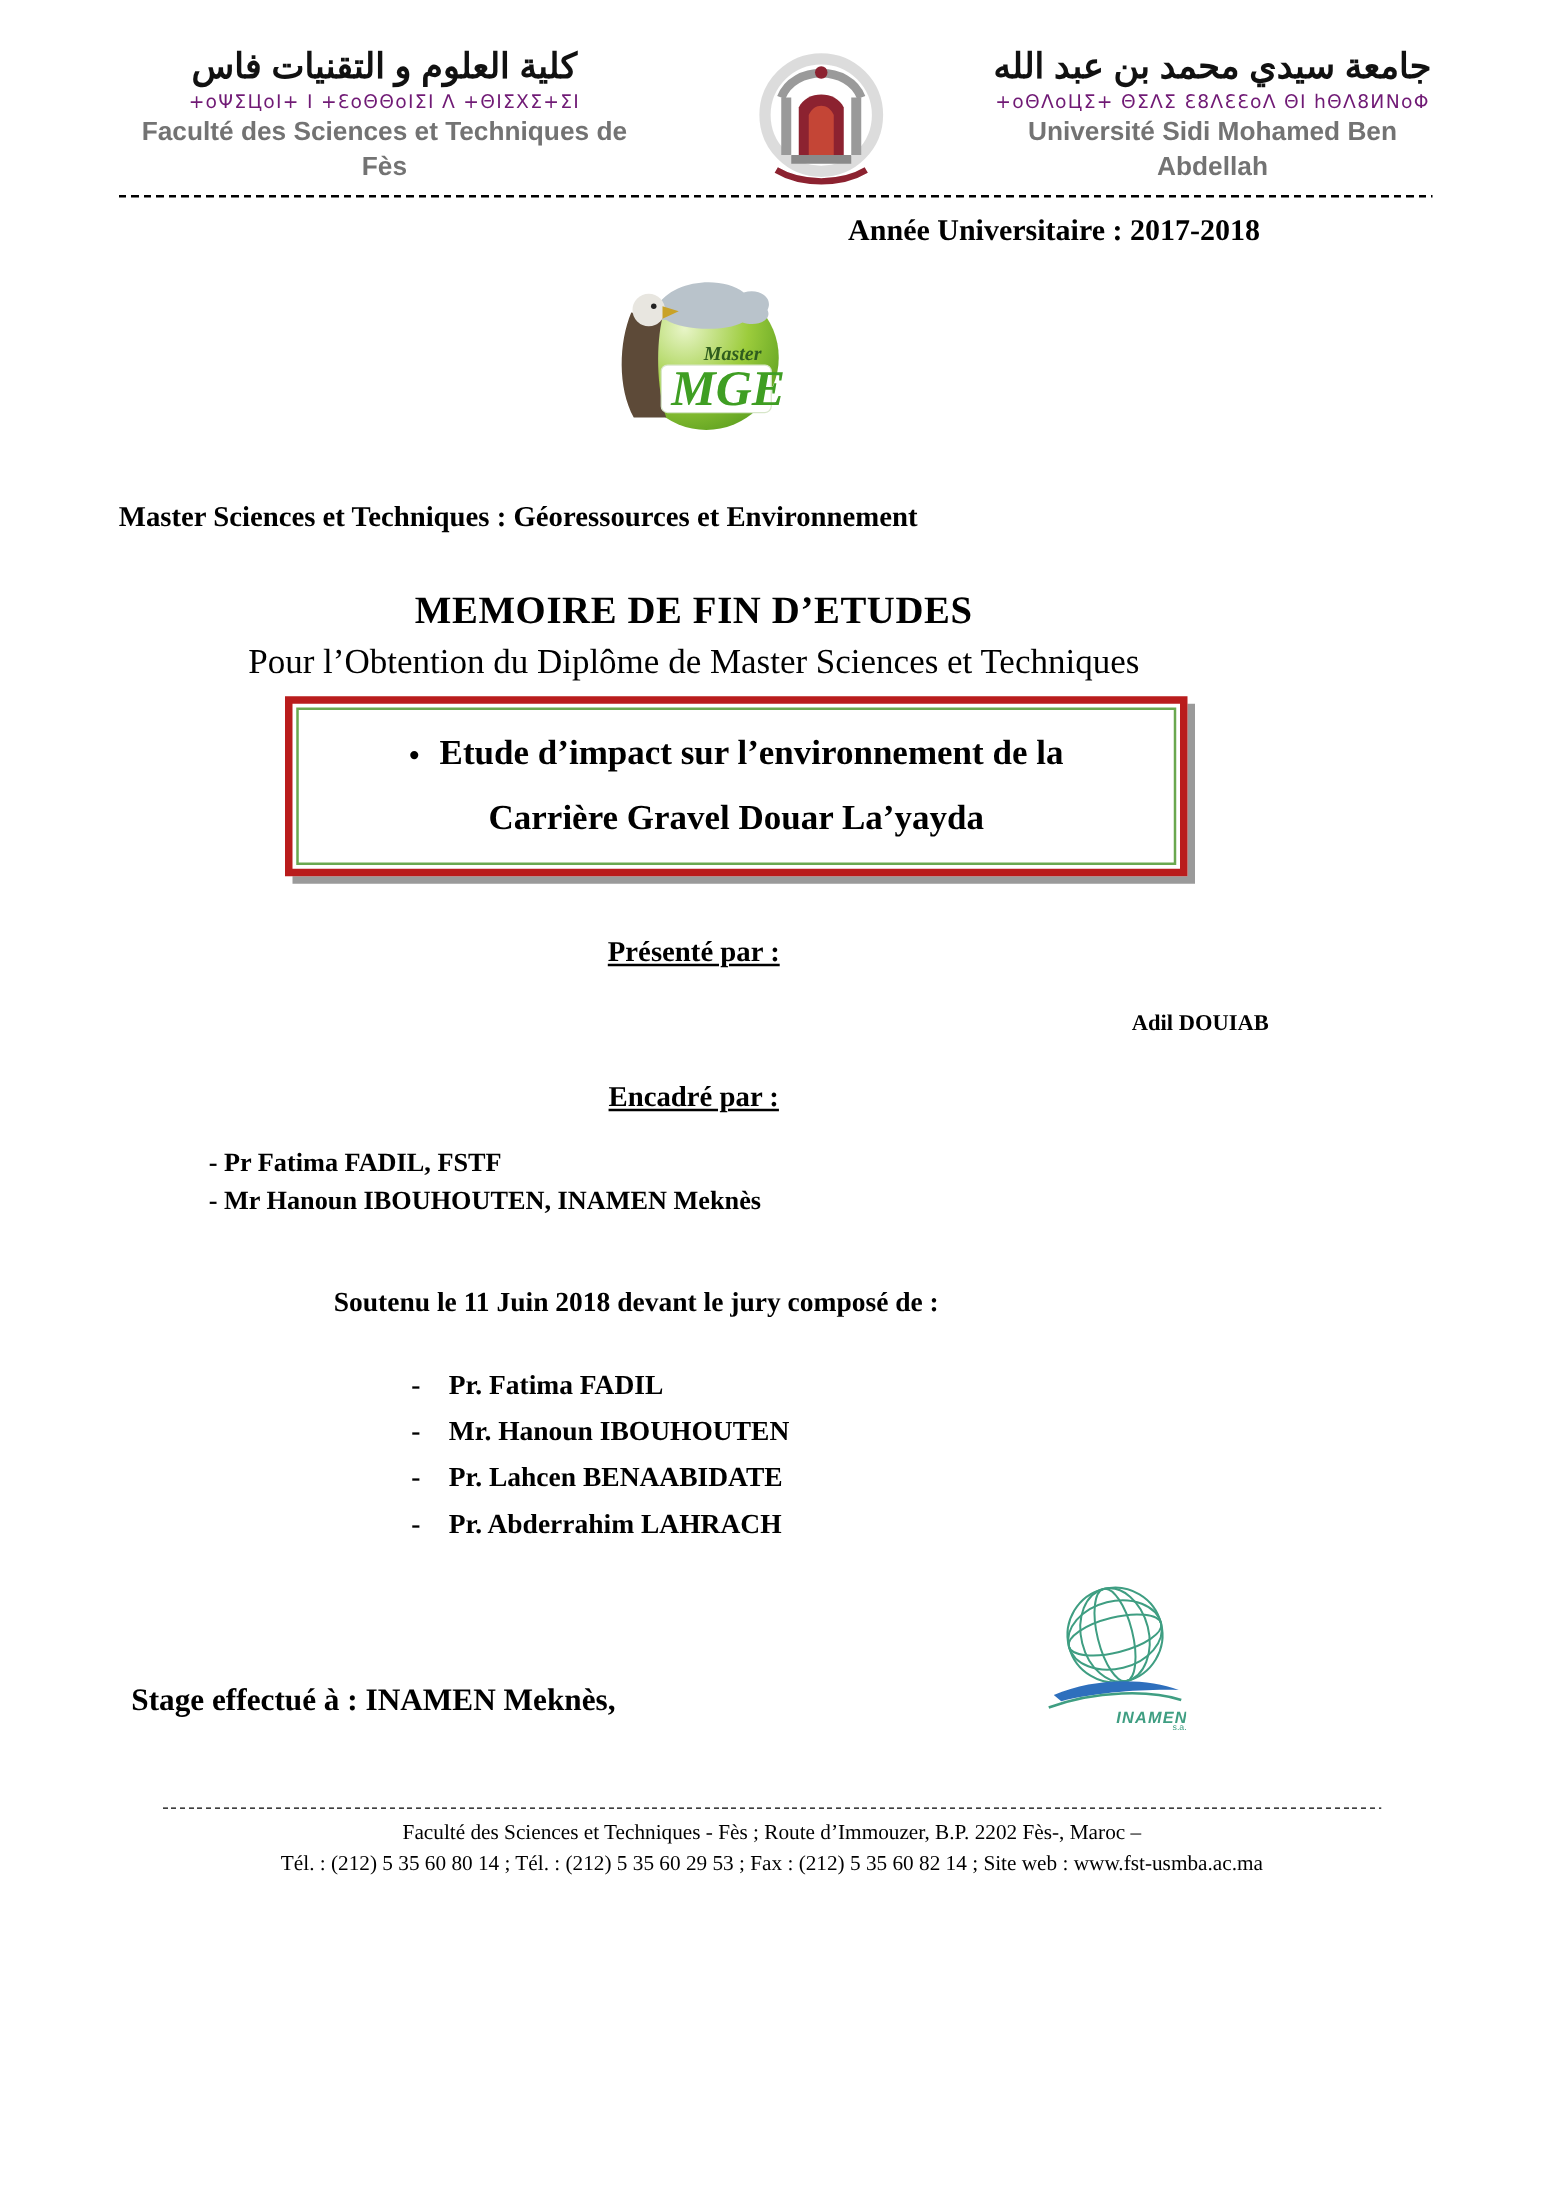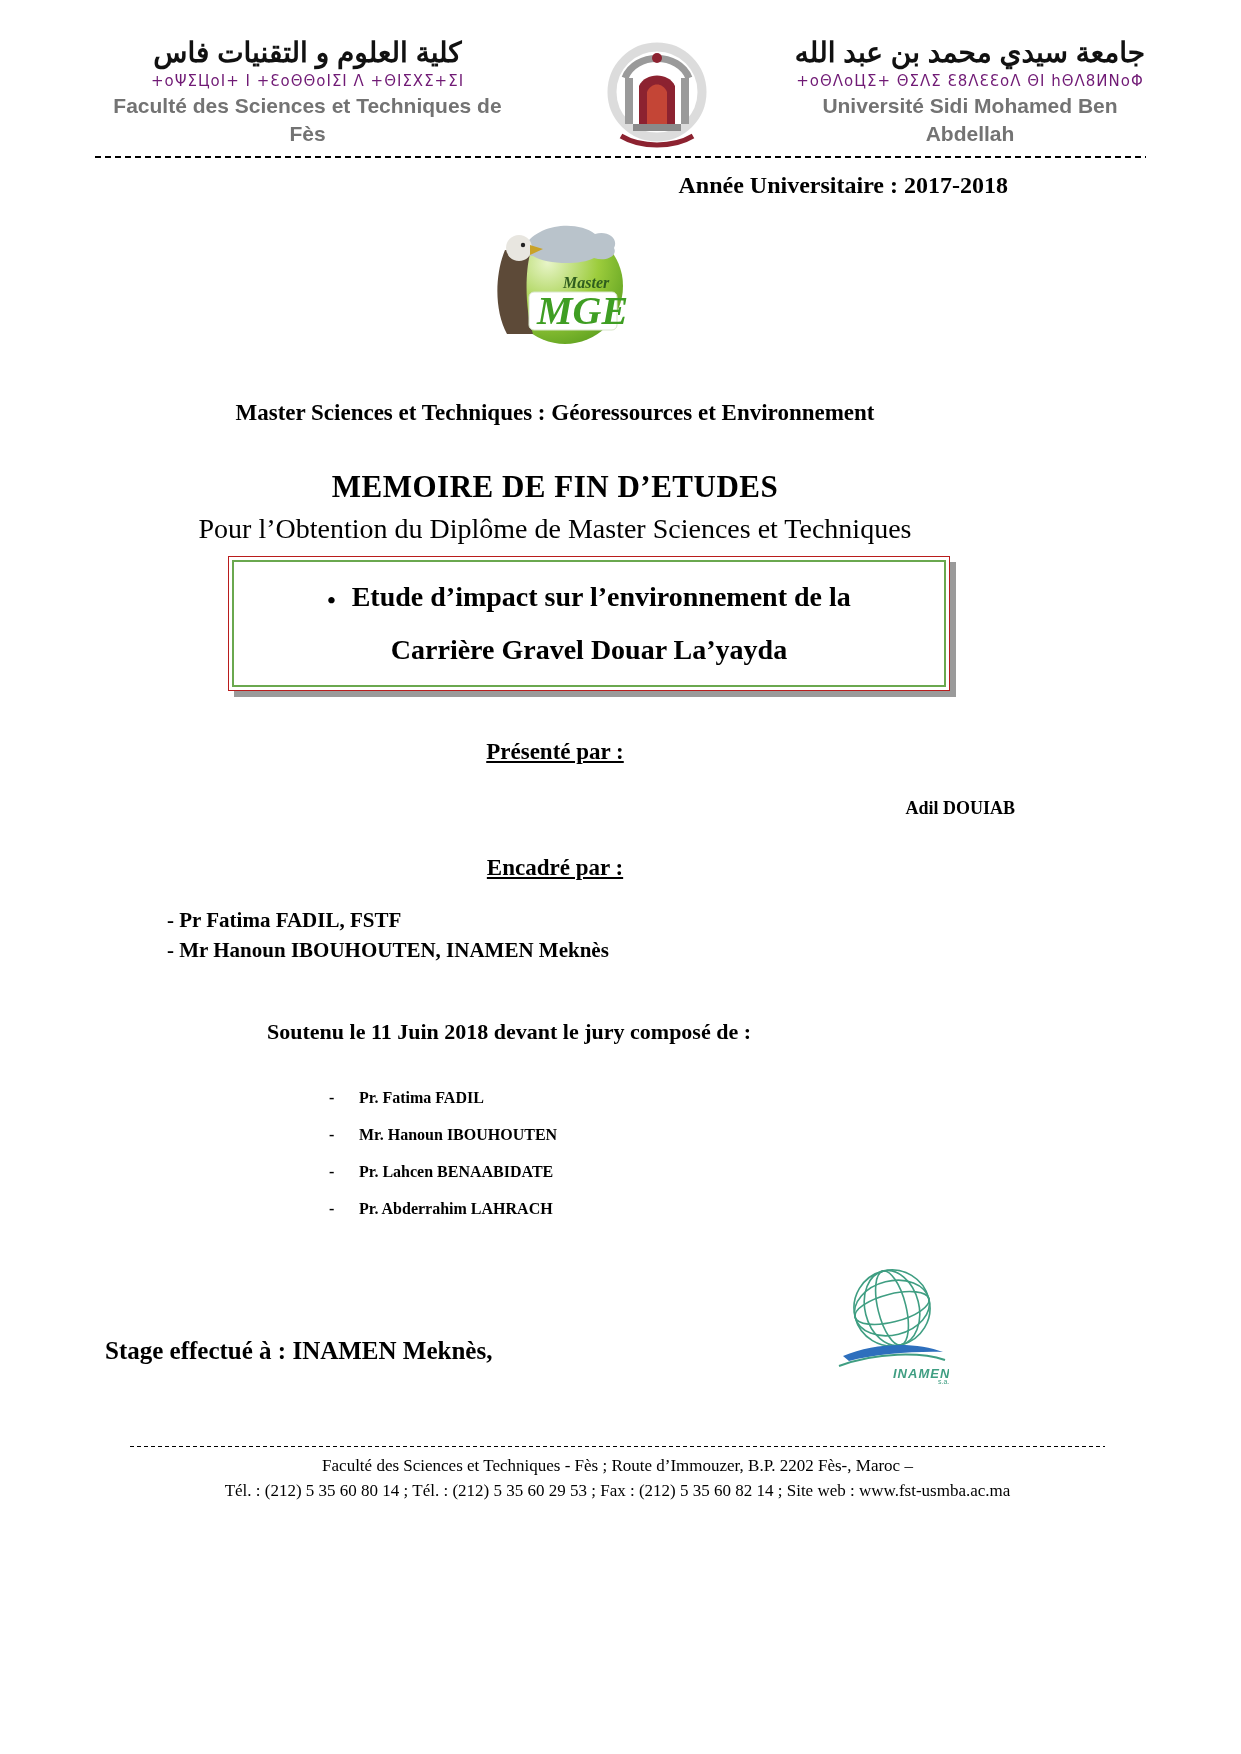"Master Sciences et Techniques :" .program-title { text-align: center -> left }
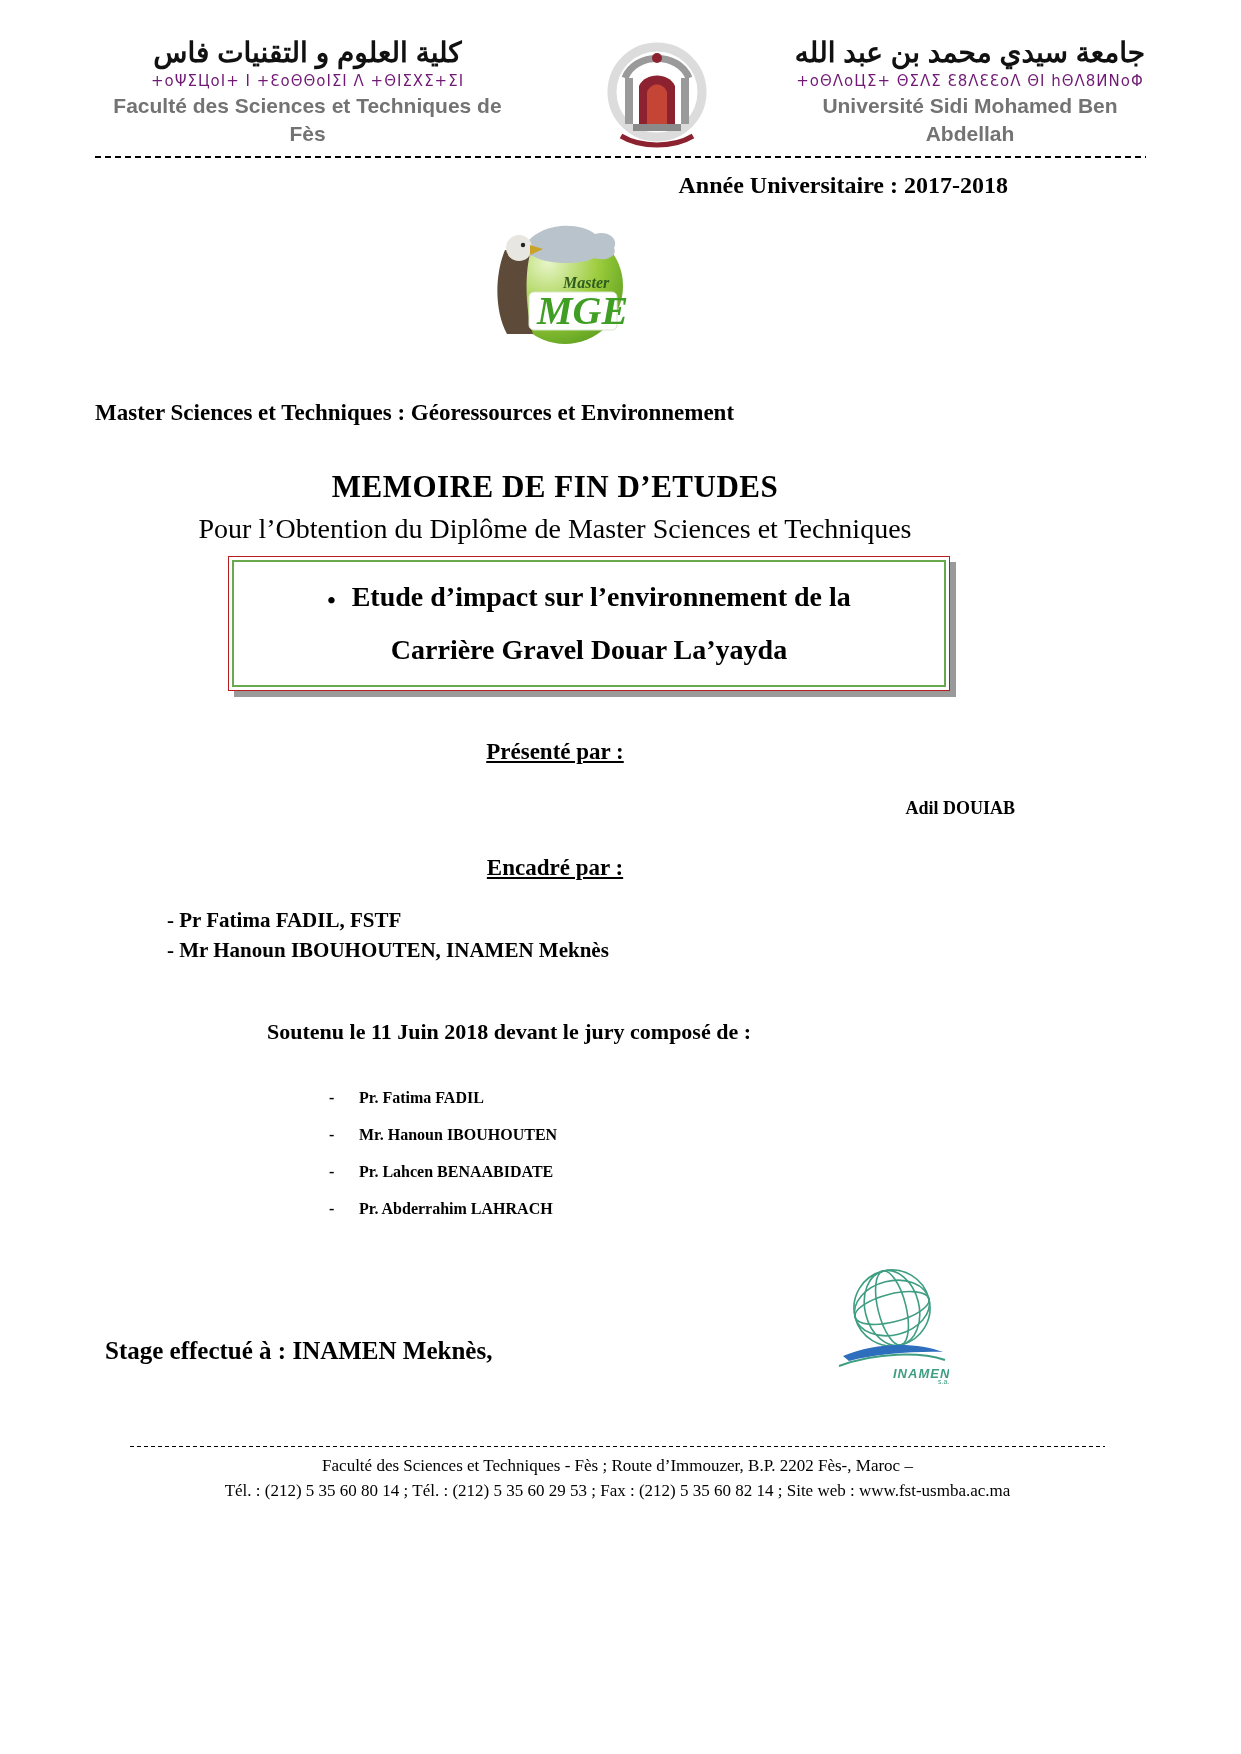"• Etude d’impact sur l’environnement" .subject-box { border: 1px solid #b91c1c -> 6px solid #b91c1c }
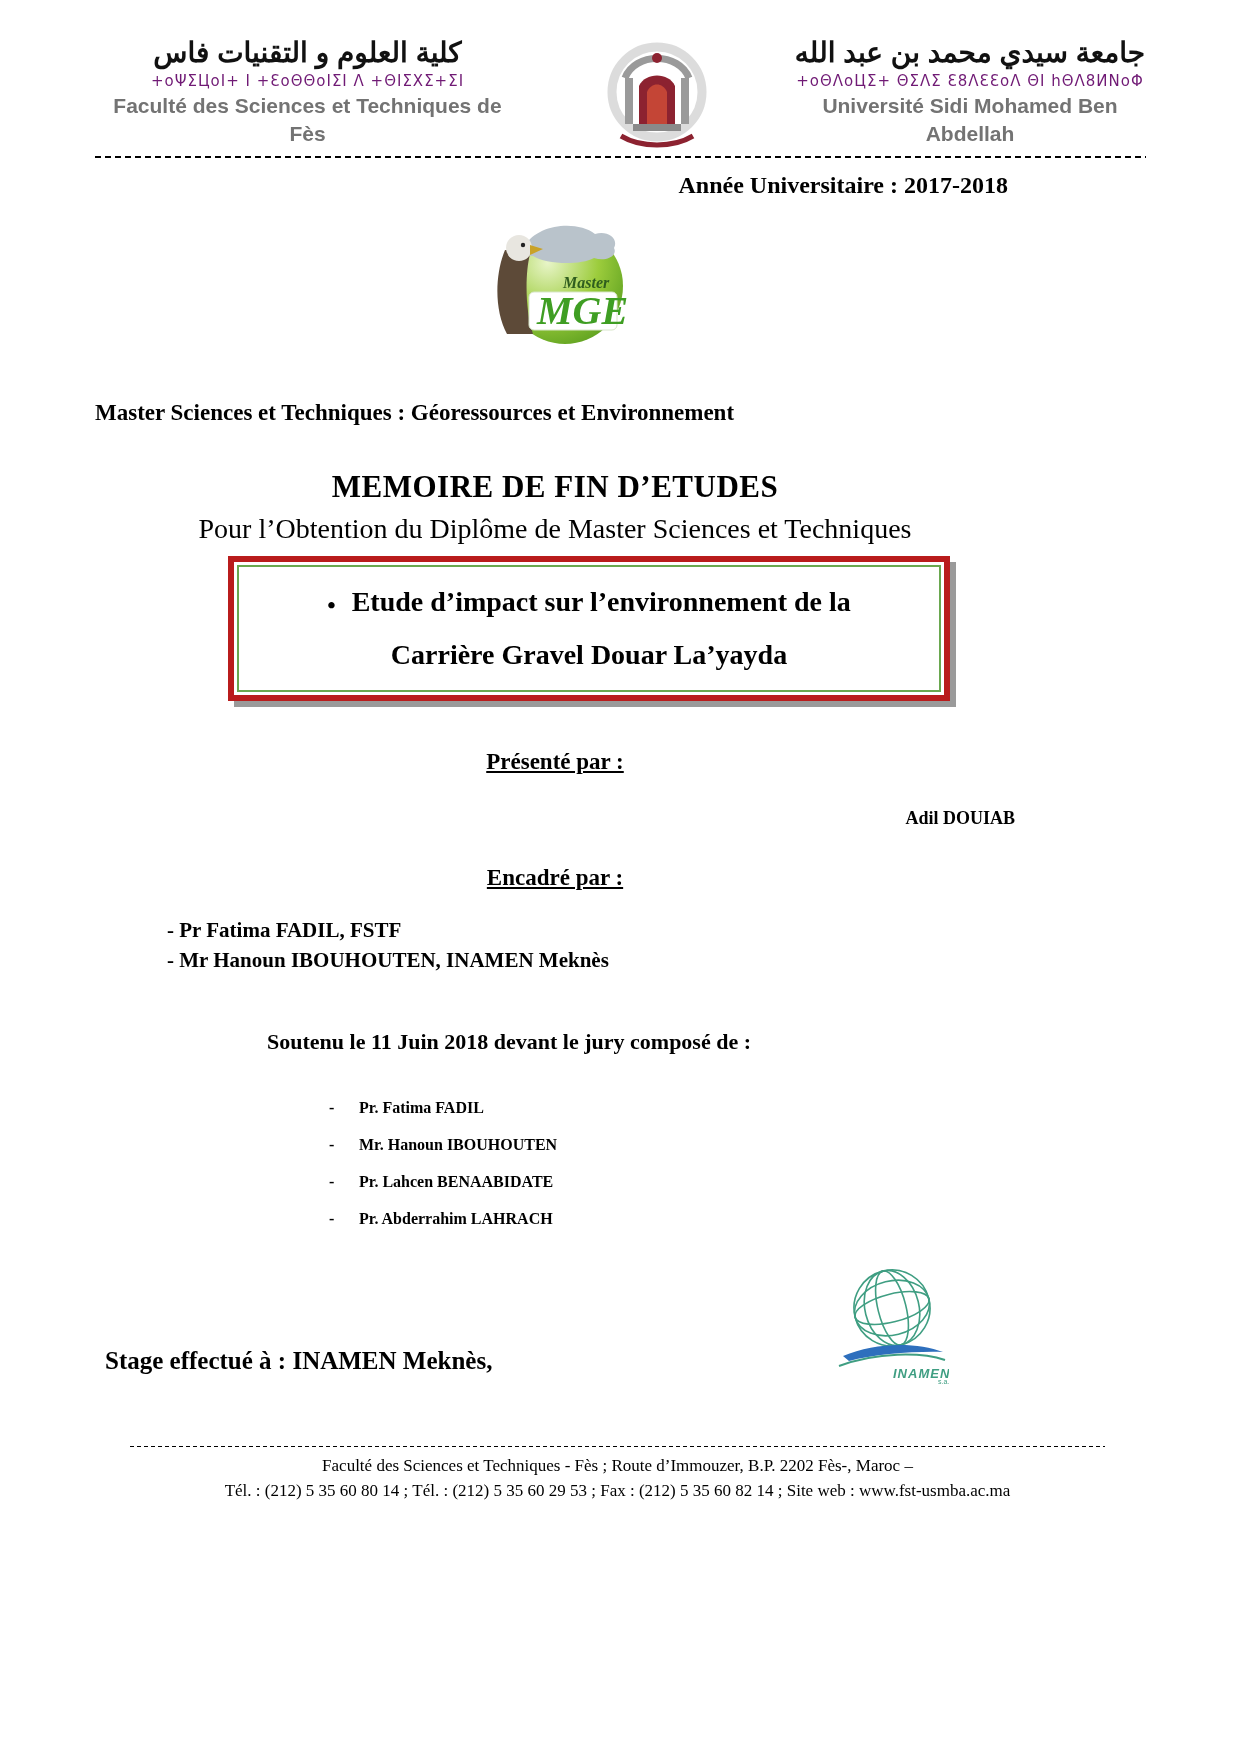"- Pr. Fatima FADIL" .jury-row { font-size: 16px -> 22px }
